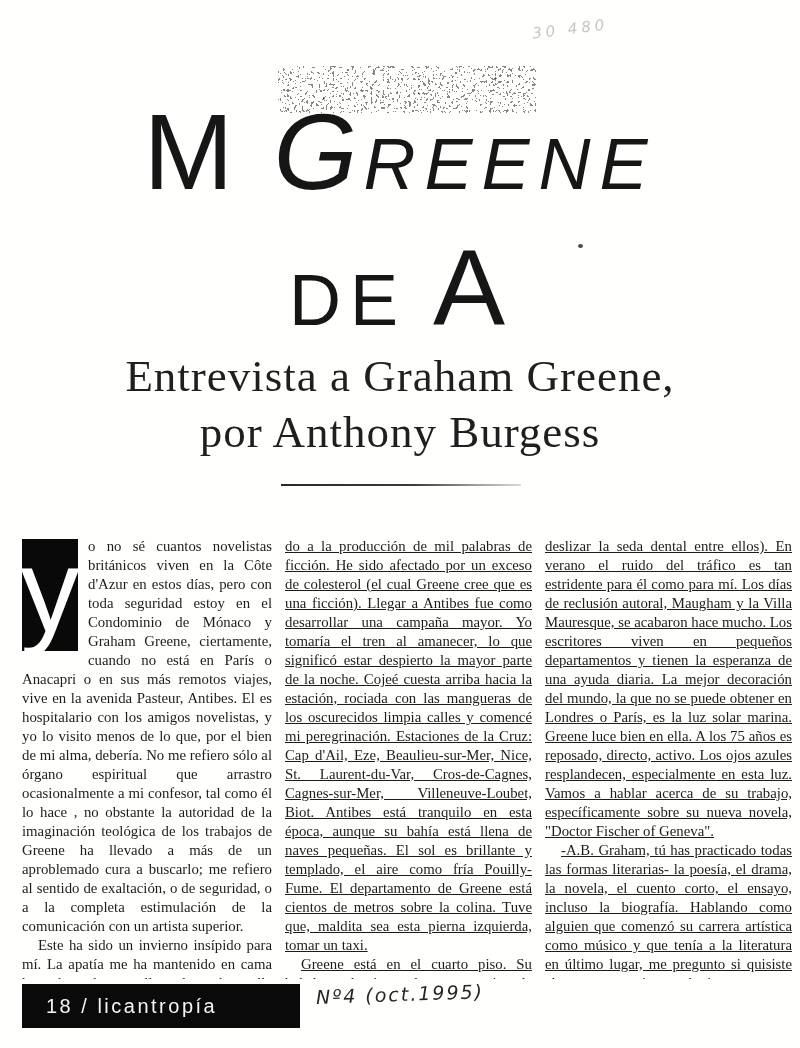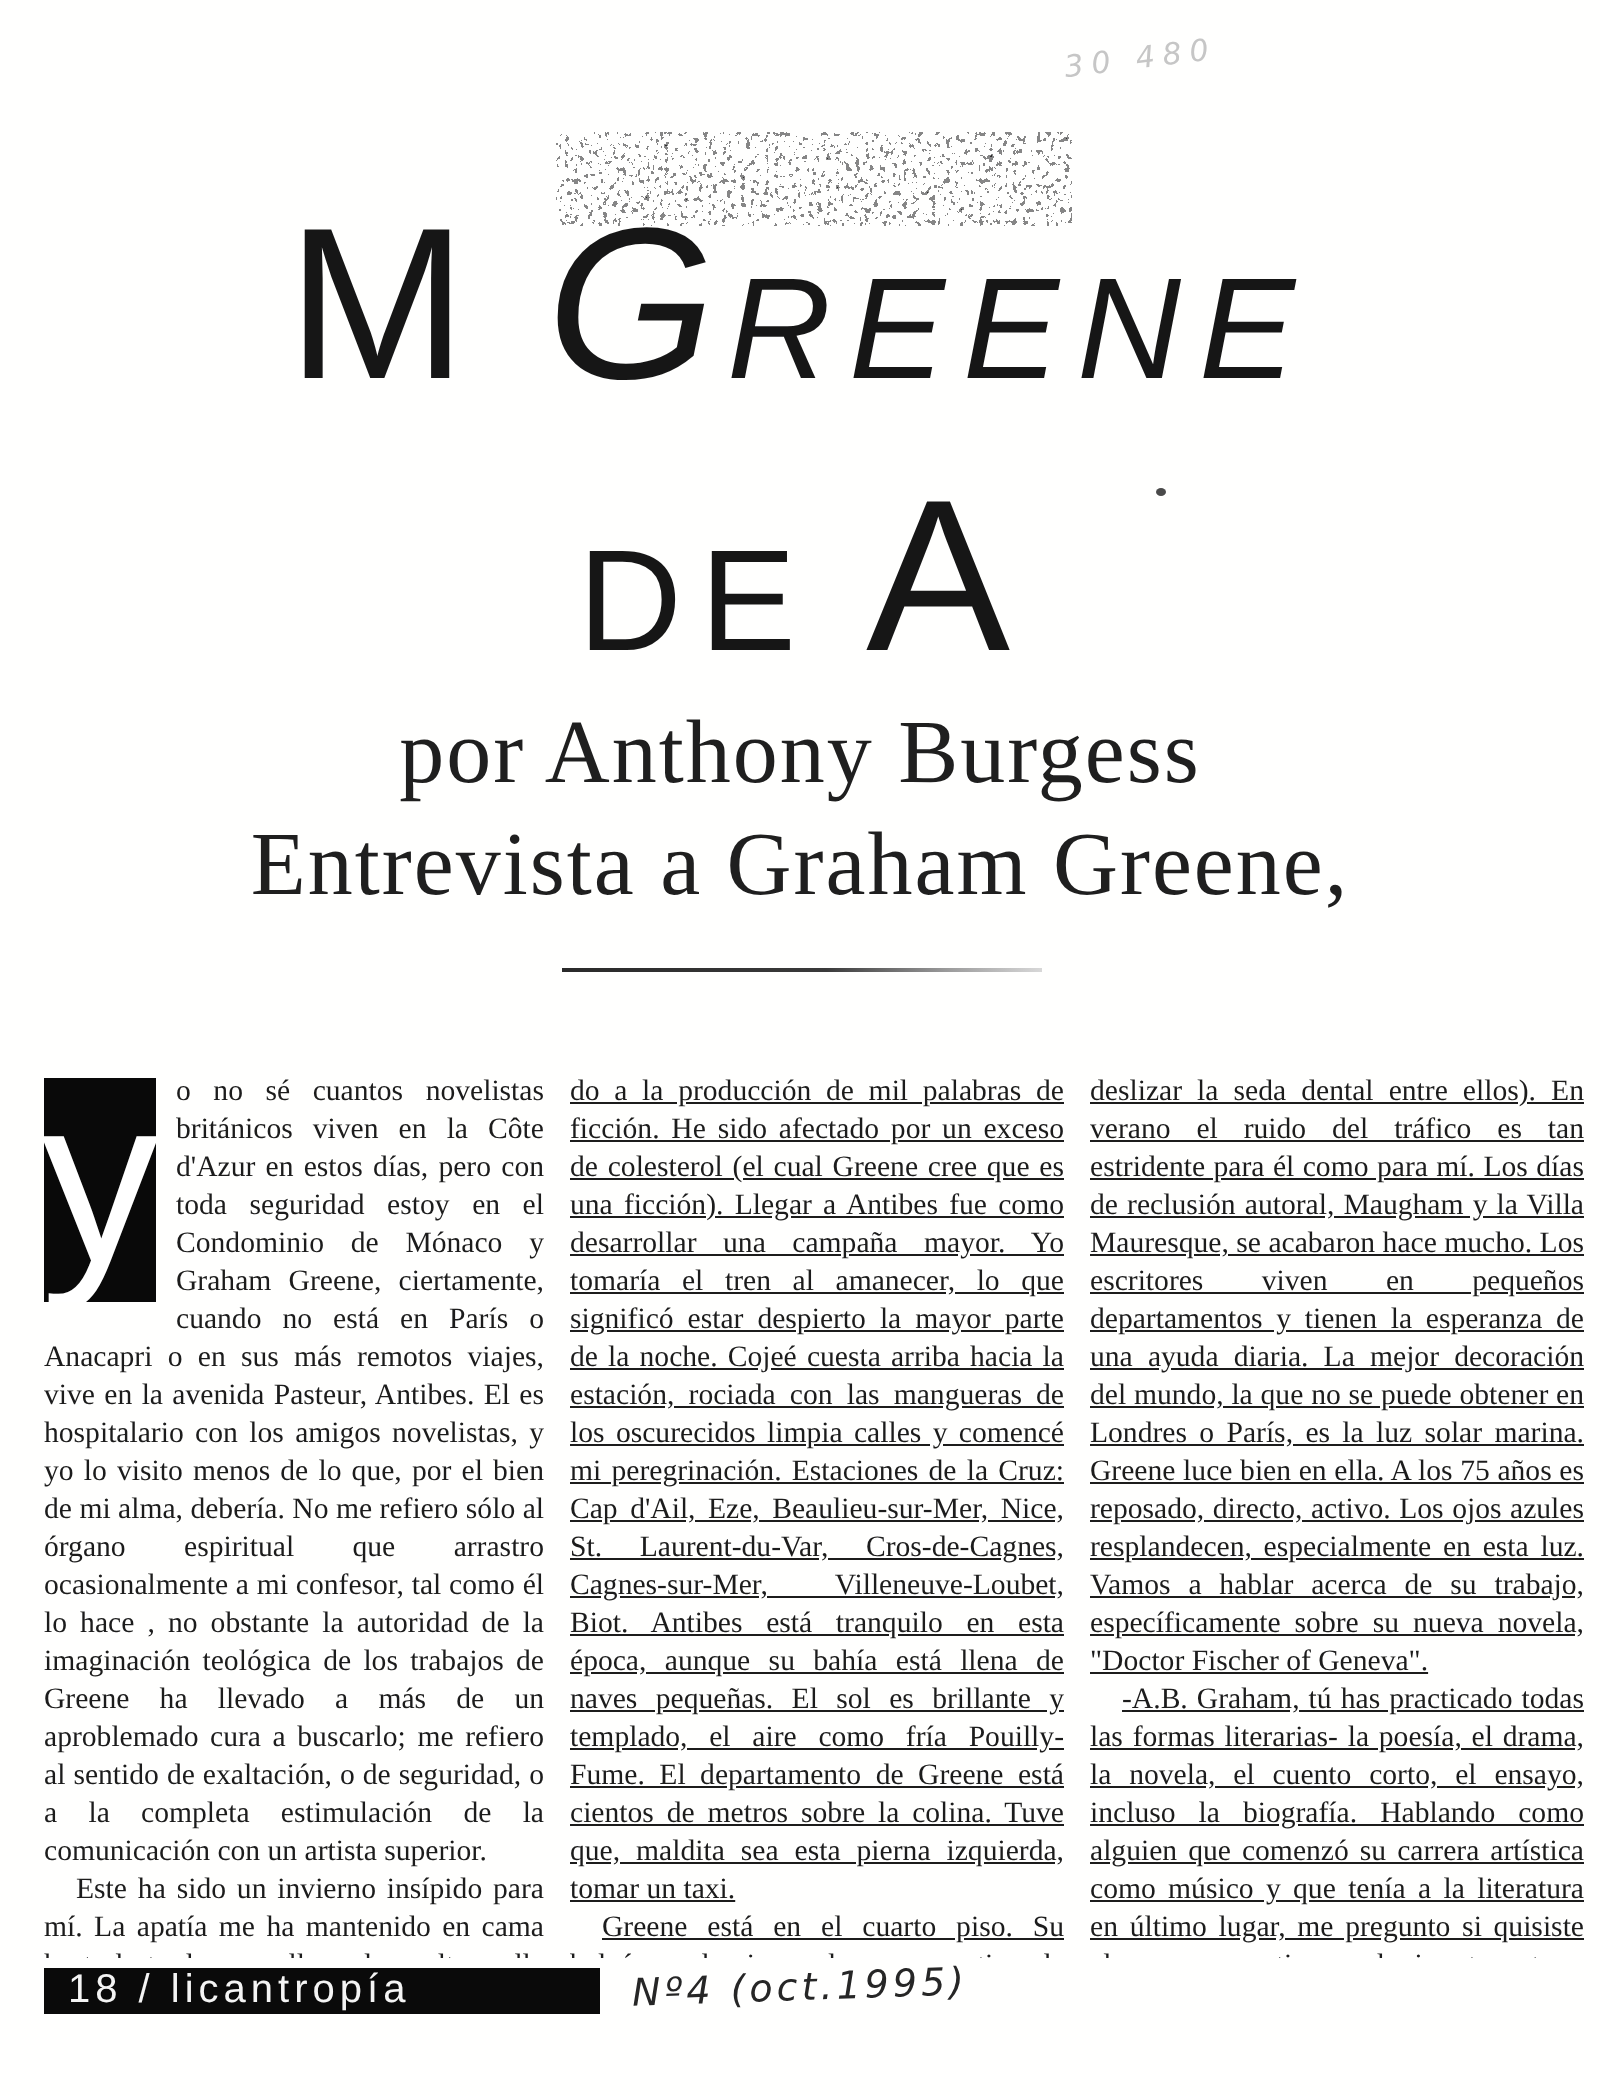"por Anthony Burgess" div { order: before "Entrevista a Graham Greene," -> after "Entrevista a Graham Greene," }
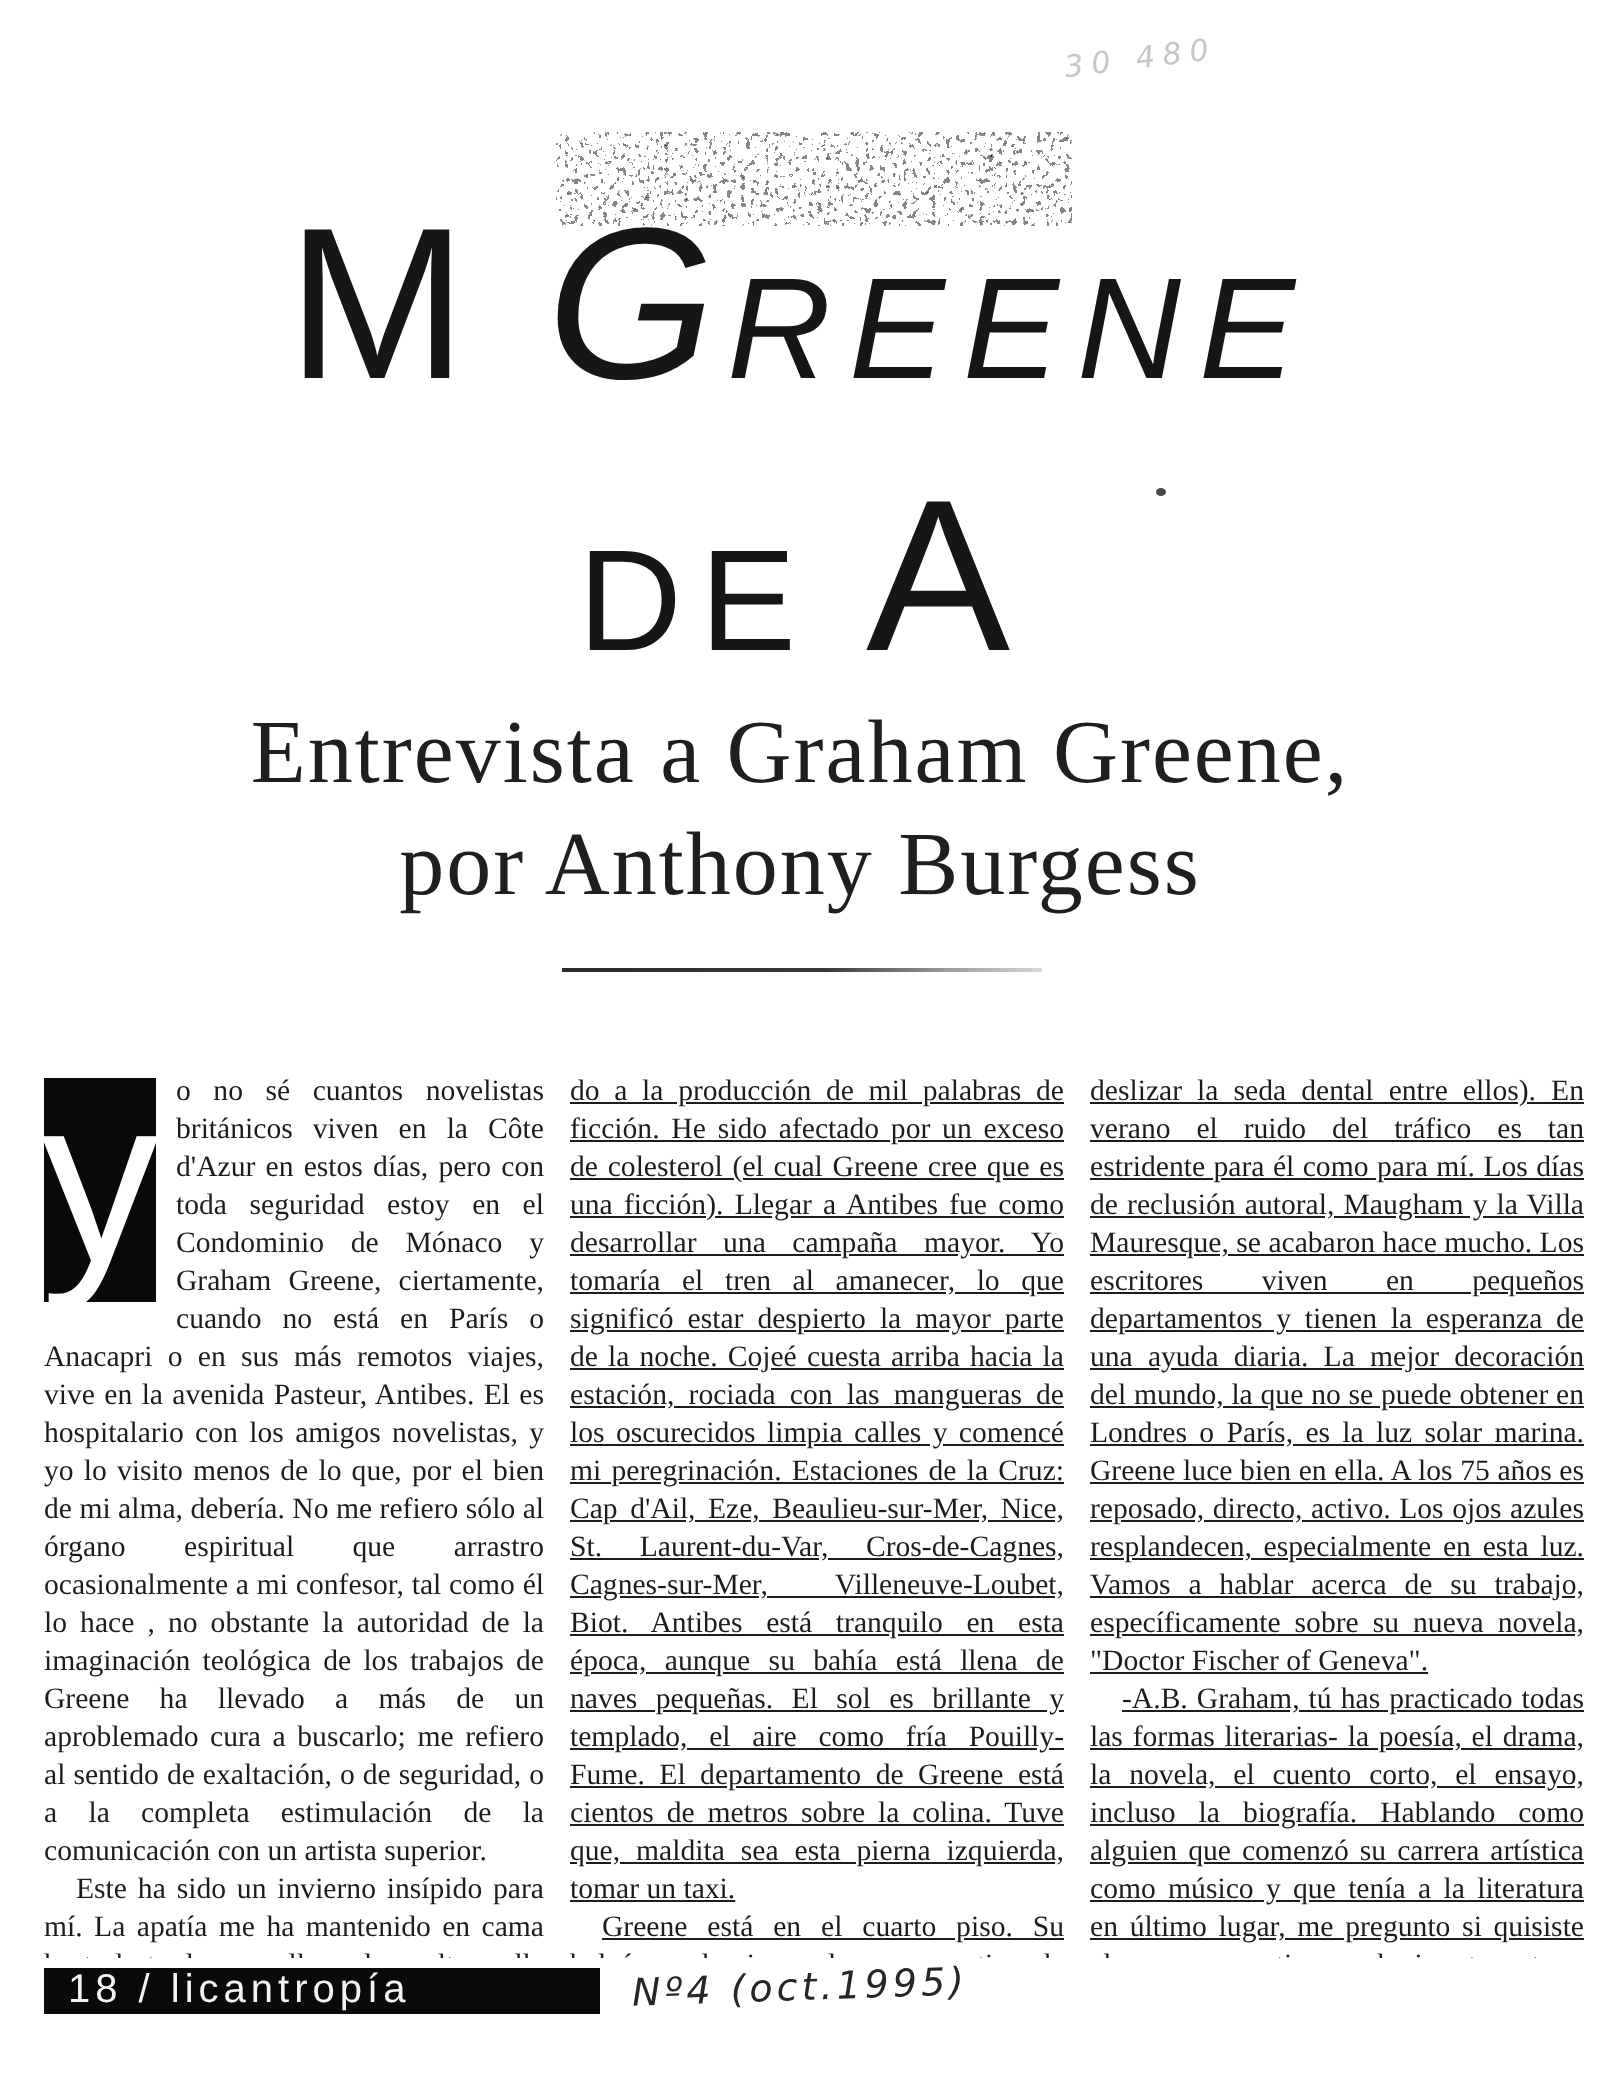"18 / licantropía" .footer-bar { align-items: none -> center; height: 23px -> 44px; padding-left: 12px -> 24px }
